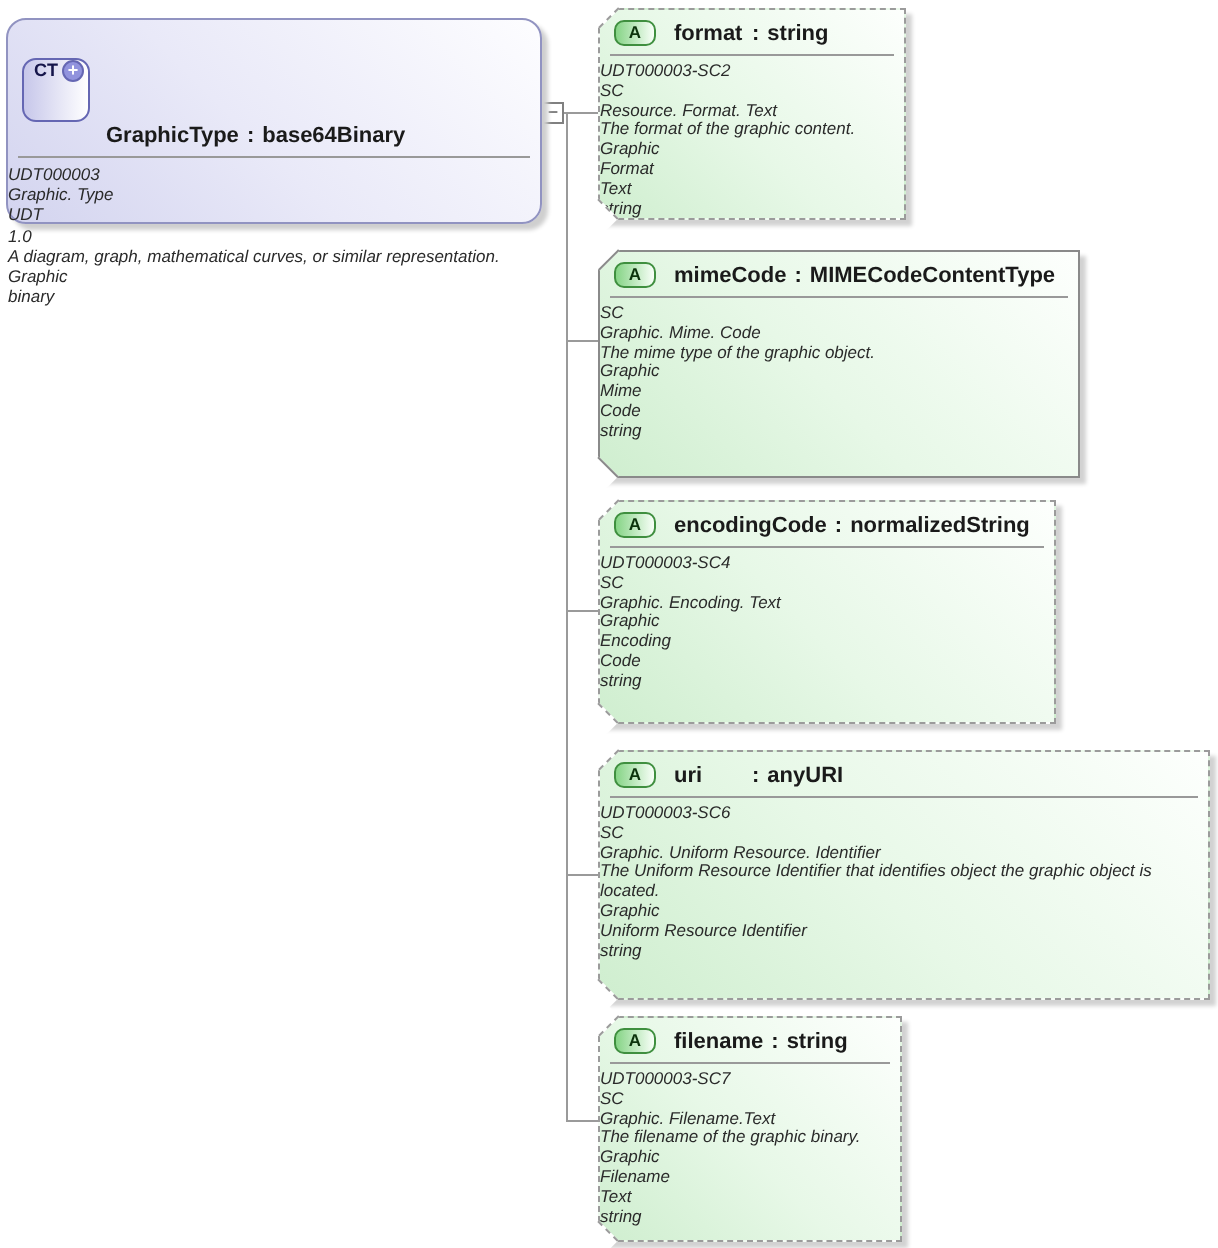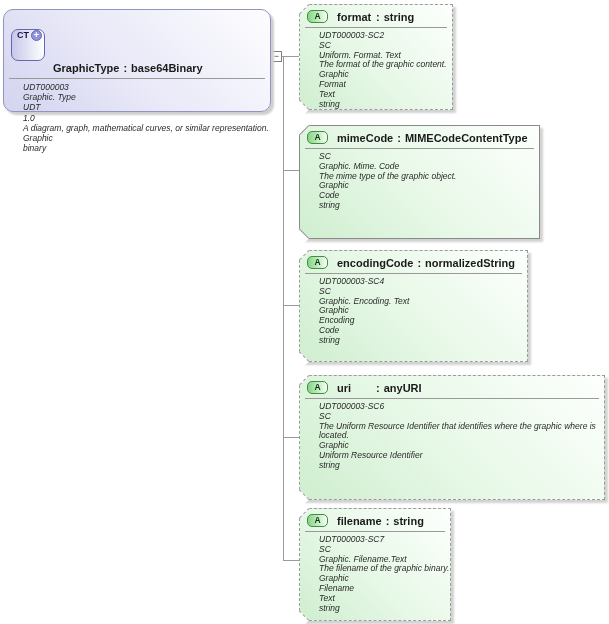"UDT000003-SC2" .bod { padding: 1px 8px 0 19px -> 1px 8px 0 0 }
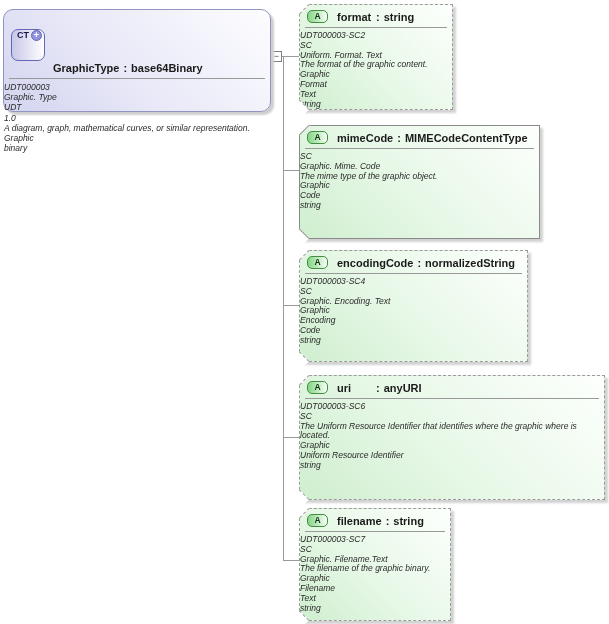"Uniform. Format. Text" div.line { text: Uniform -> Resource }
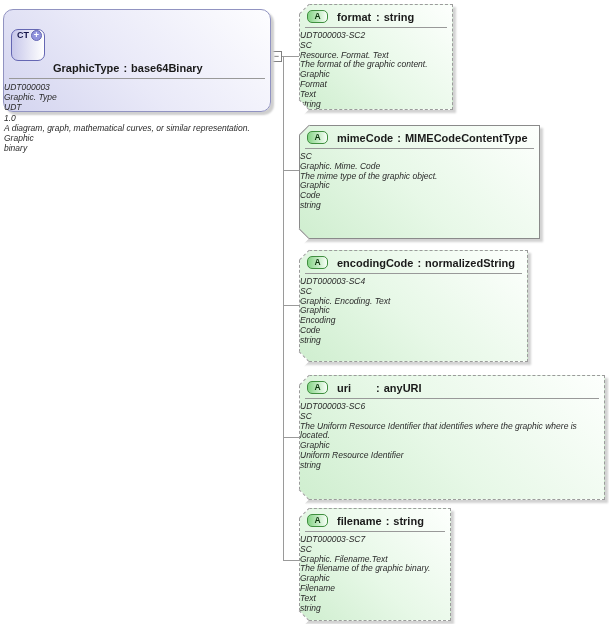"Mime" div.line { html: none -> <div>Mime</div> }
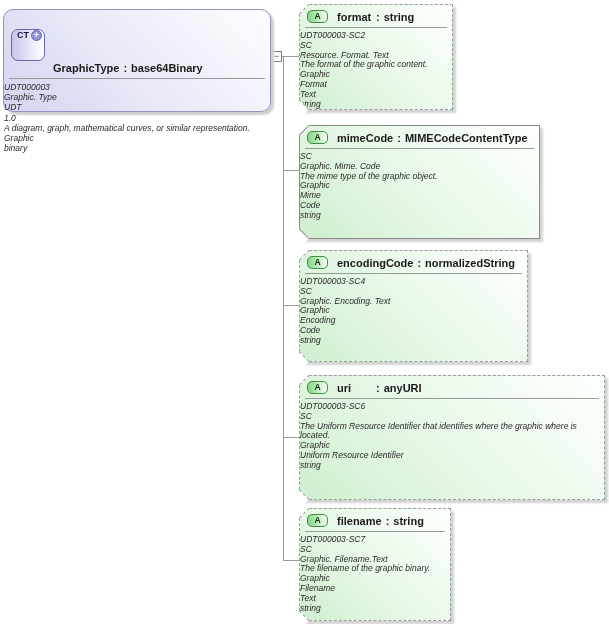"Graphic. Uniform Resource. Identifier" div.line { html: none -> <div>Graphic. Uniform Resource. Identifier</div> }
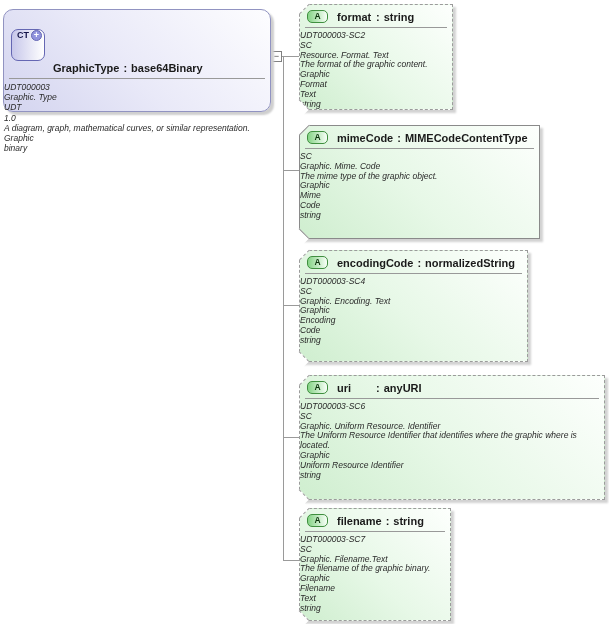"The Uniform Resource Identifier that" div.line { text: where the graphic where -> object the graphic object }
